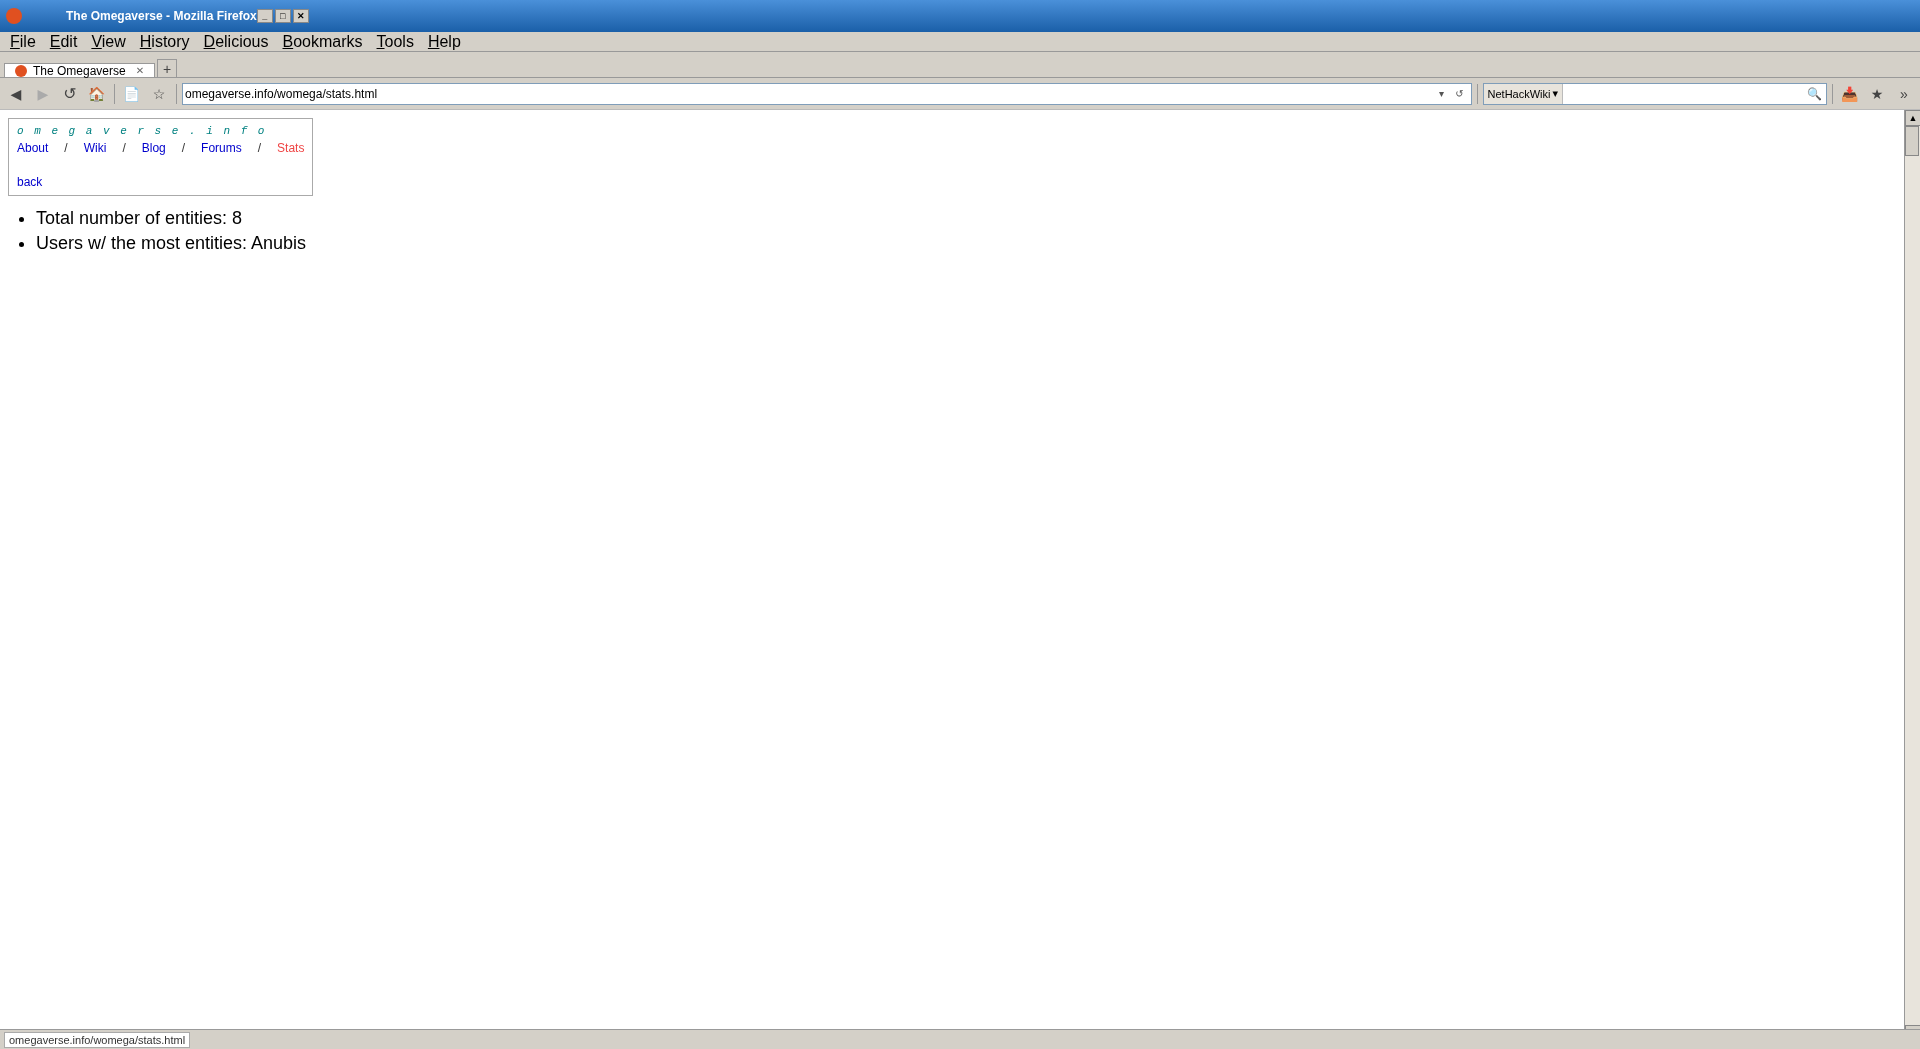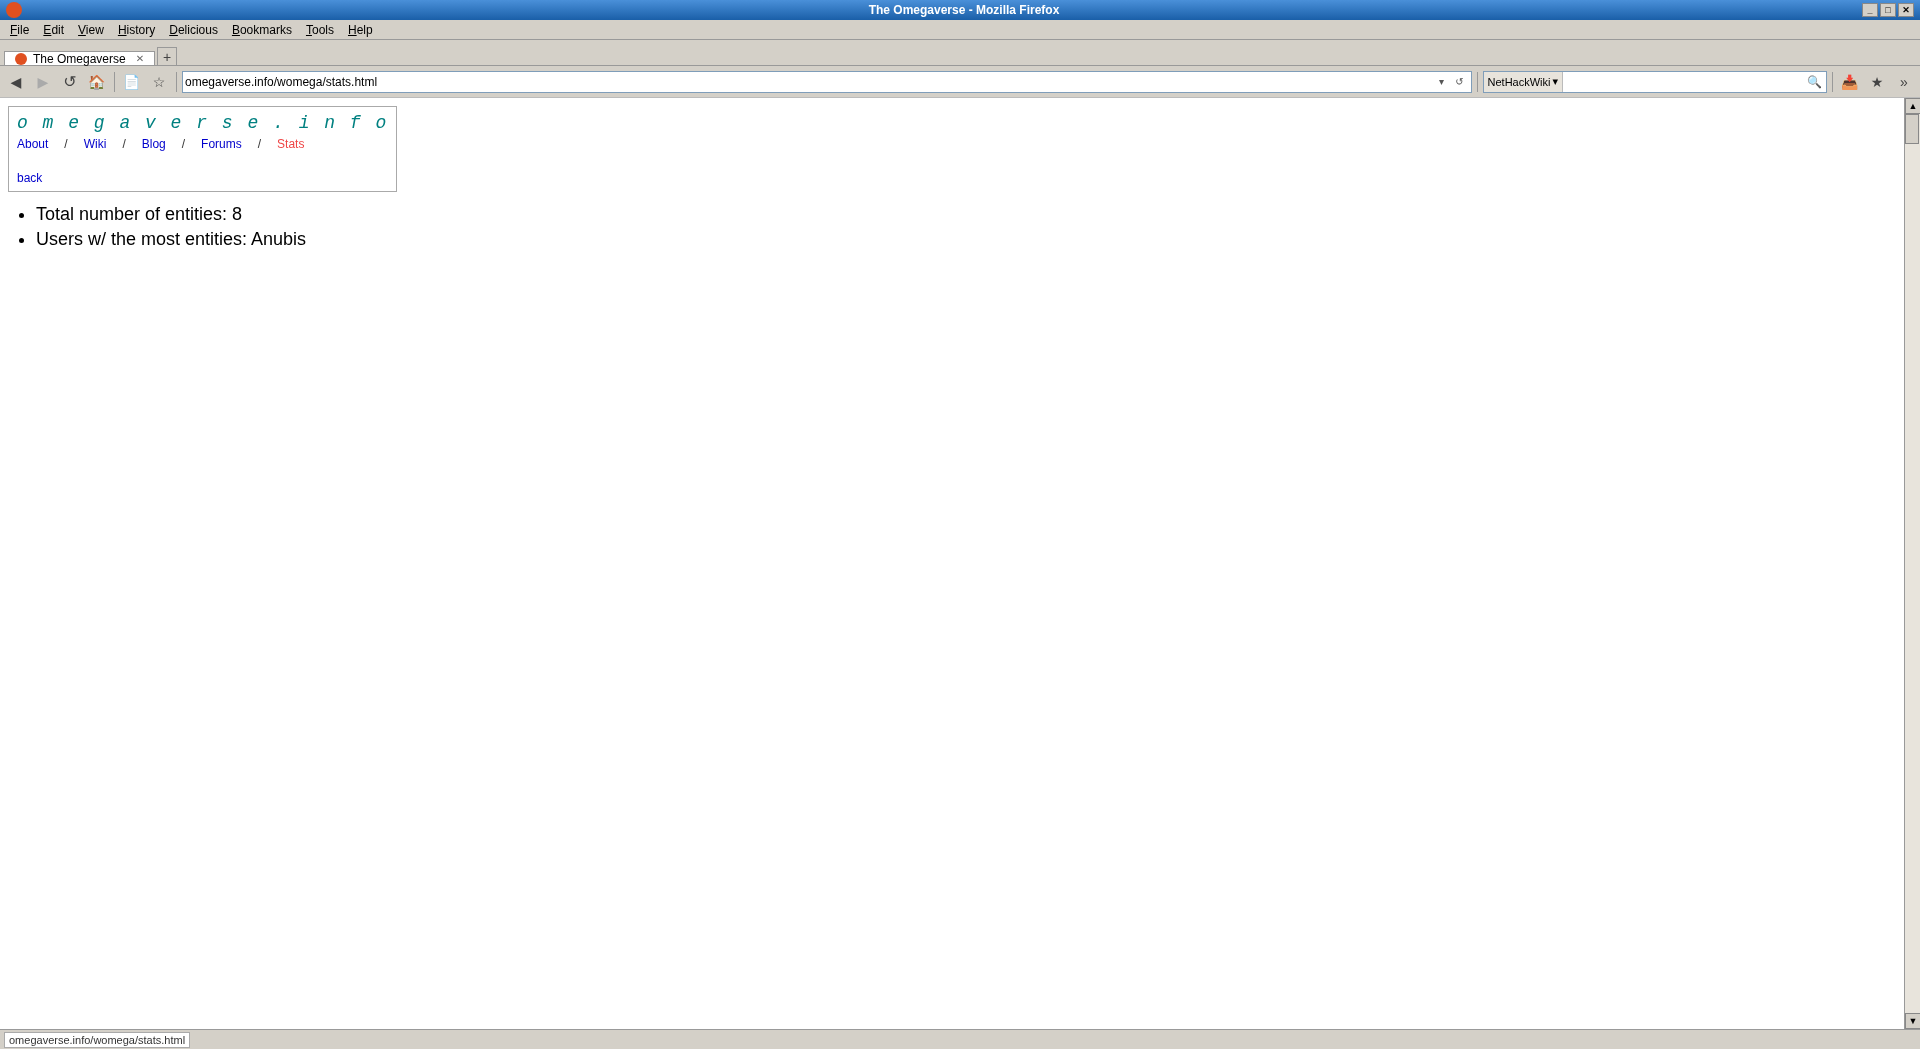"The Omegaverse - Mozilla Firefox" #titlebar { height: 20px -> 32px; justify-content: space-between -> flex-start }
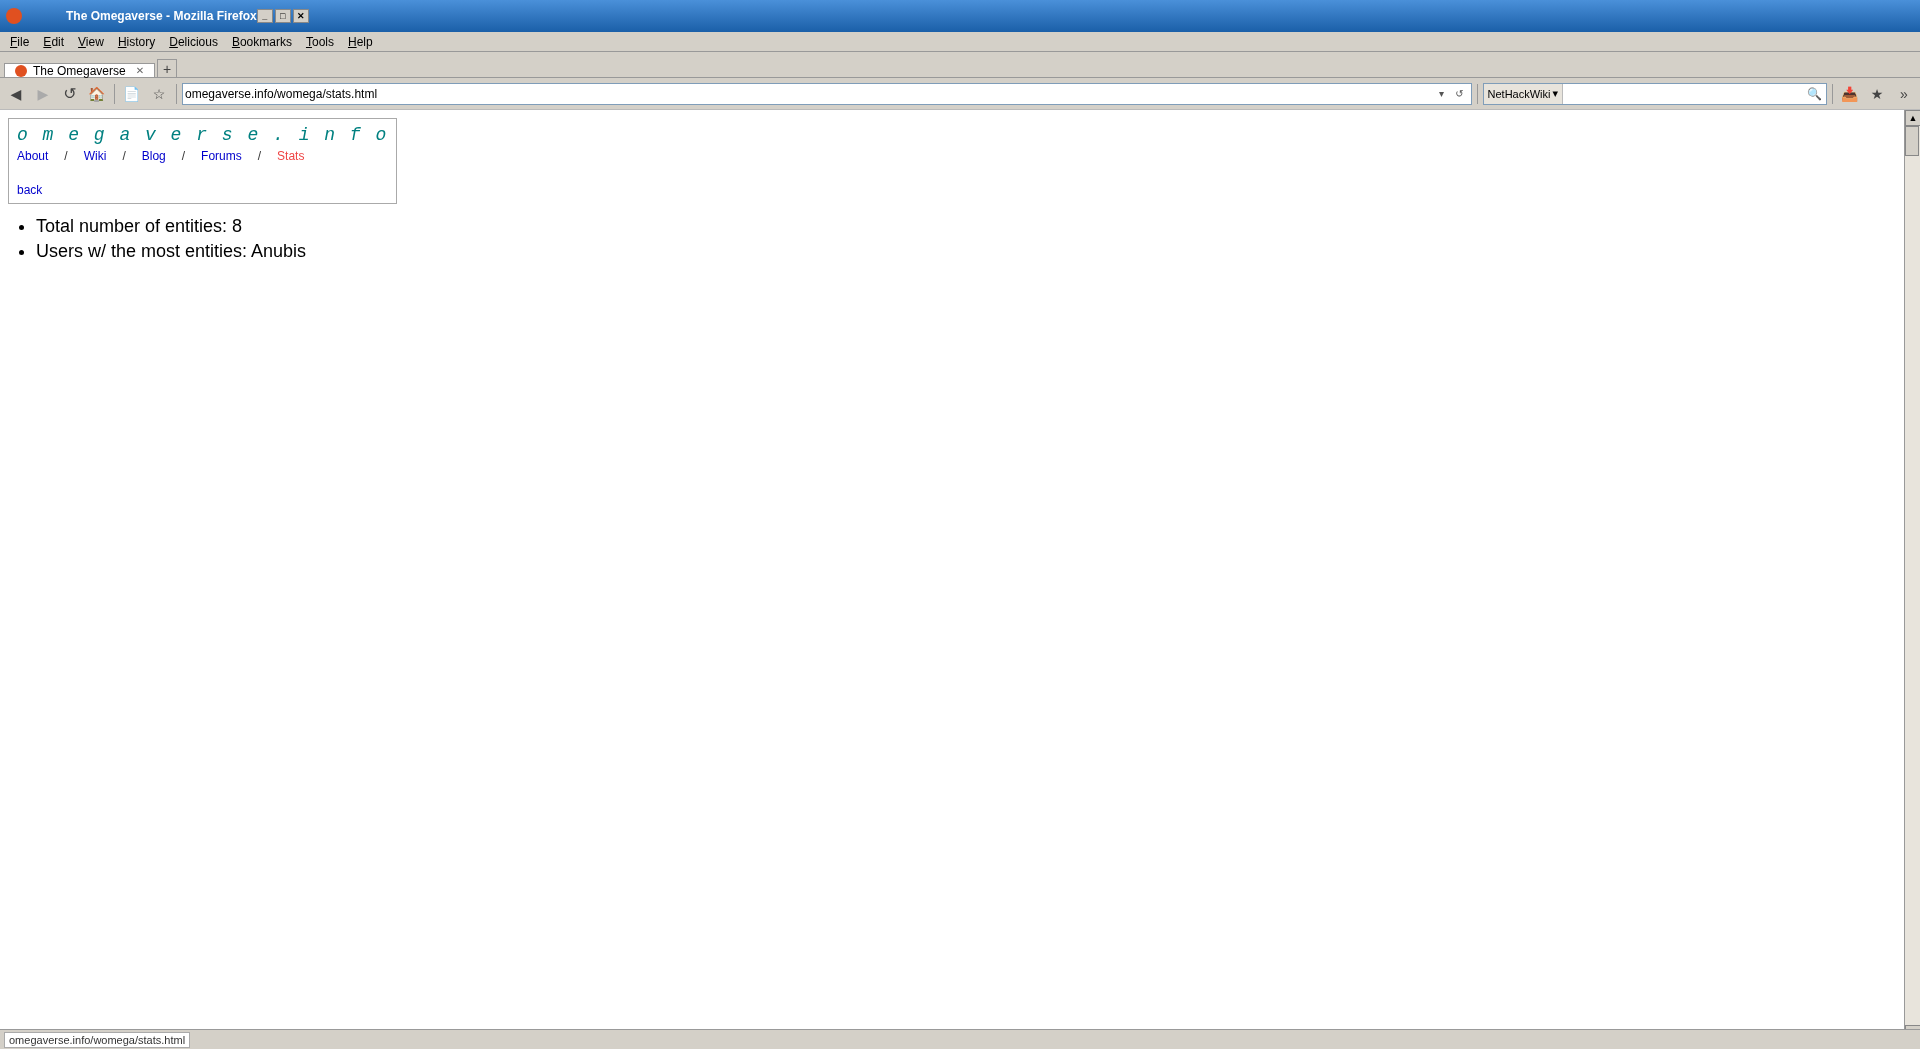"File" #menubar { font-size: 12px -> 16px }
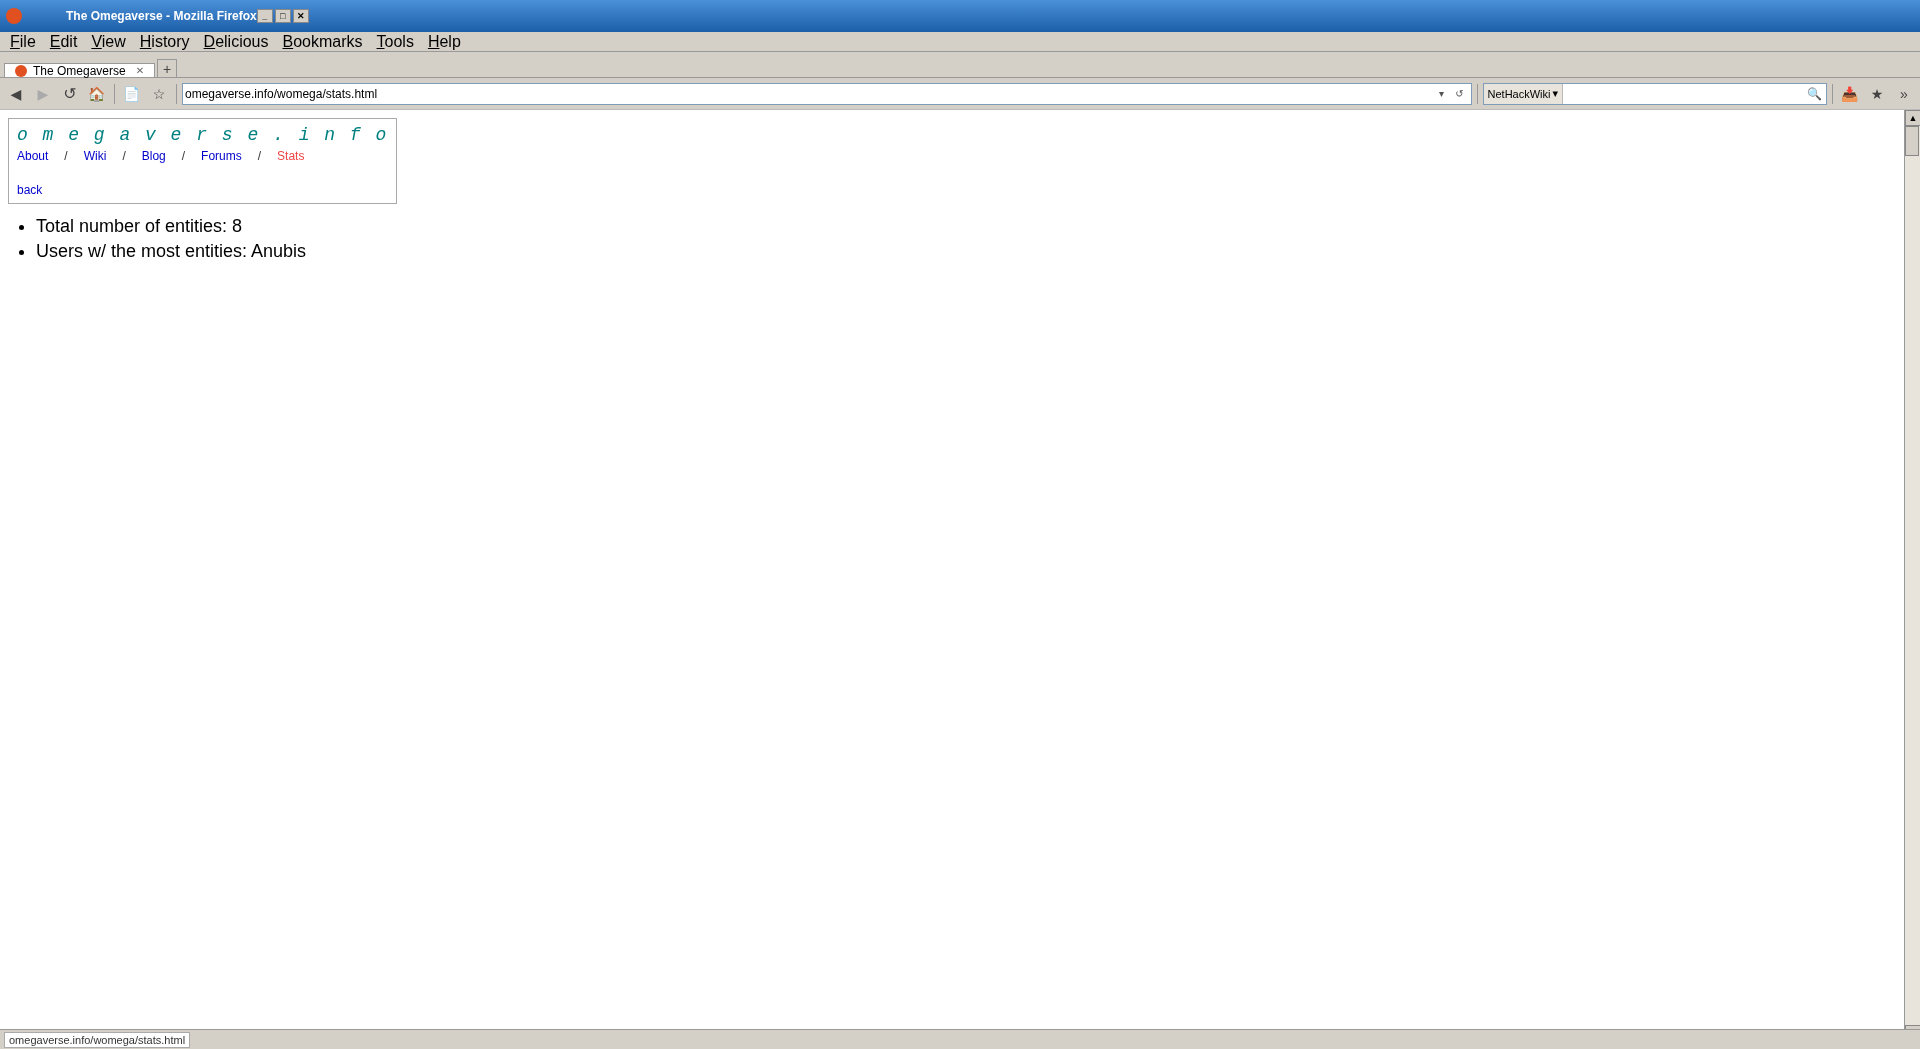"o m e g a" #site-logo { font-size: 18px -> 11px }
